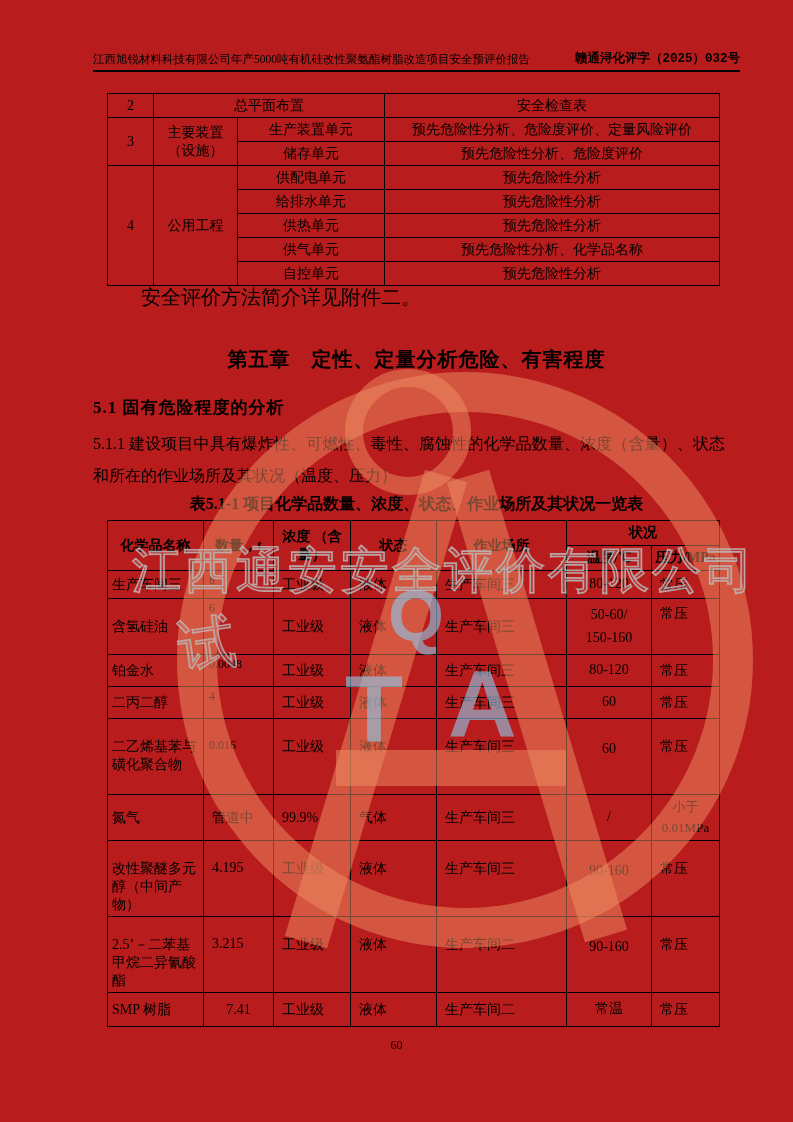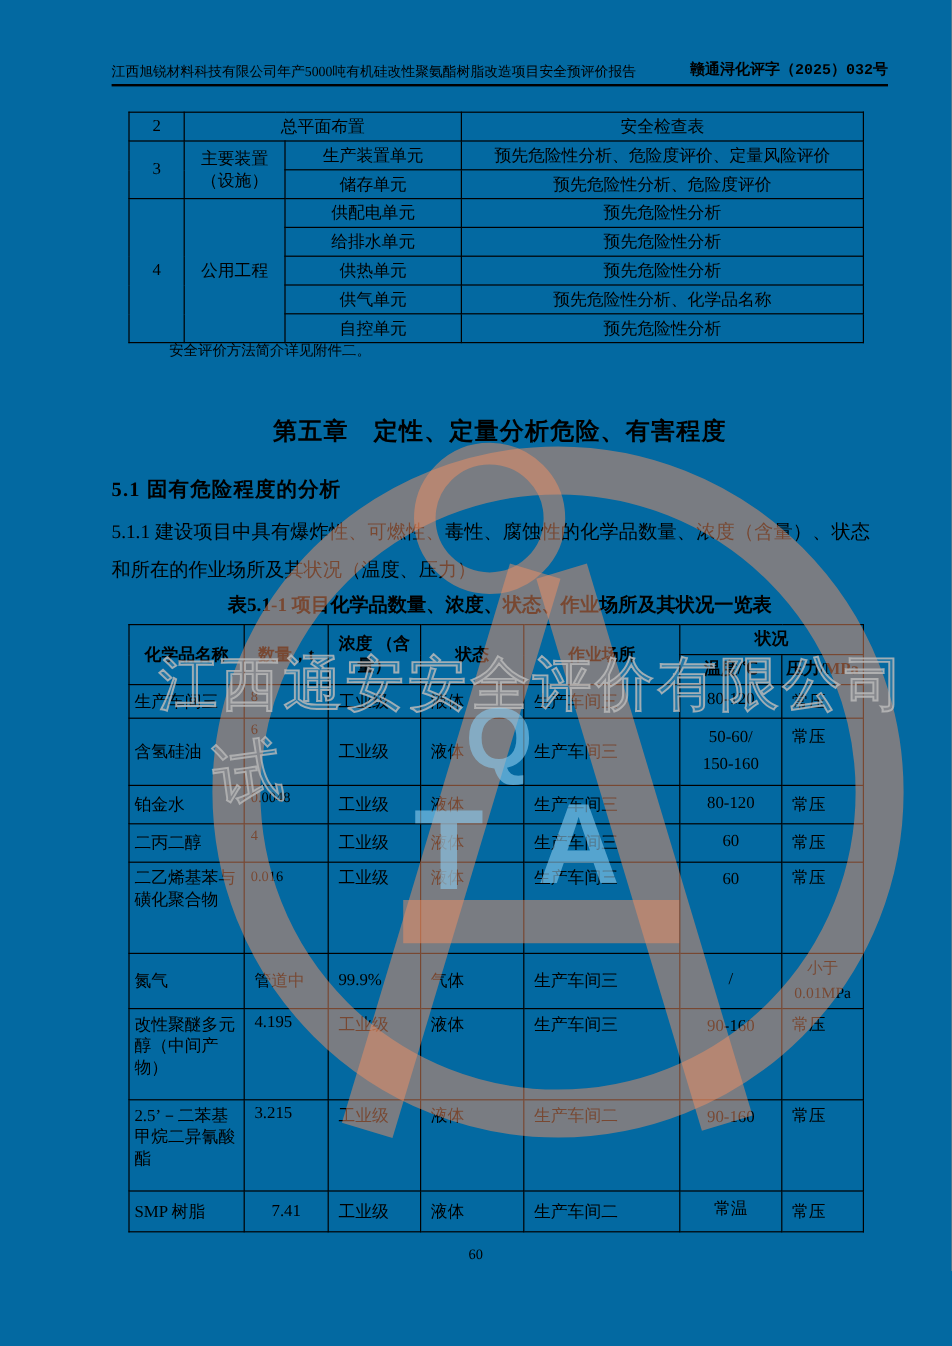"江西旭锐材料科技有限公司年产5000吨有机硅改性聚氨酯树脂改造项目安全预评价报告" .page { background: #0369a1 -> #b91c1c }
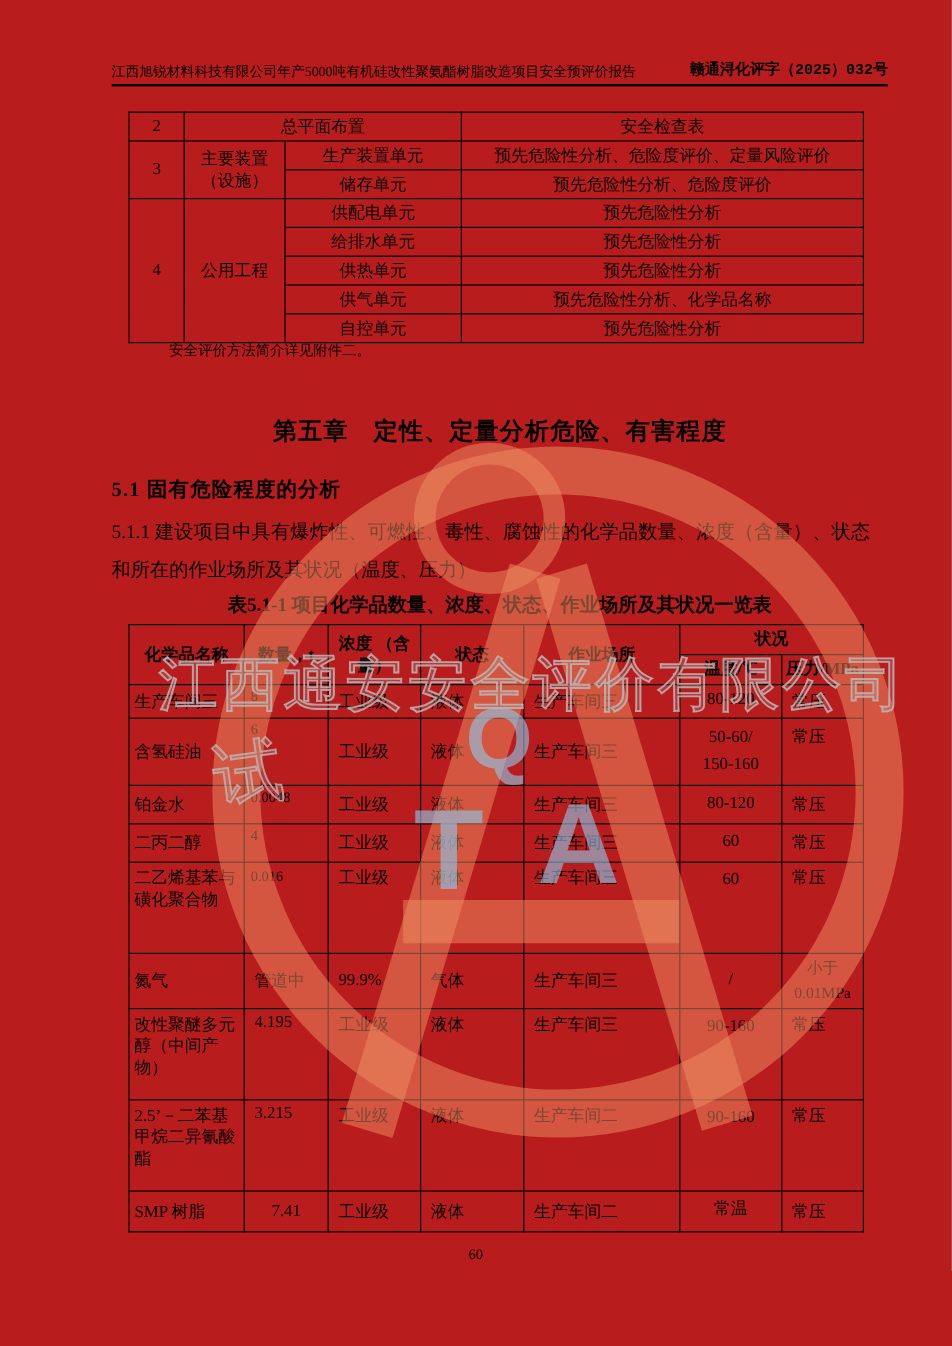"安全评价方法简介详见附件二。" .note { font-size: 12px -> 20px }
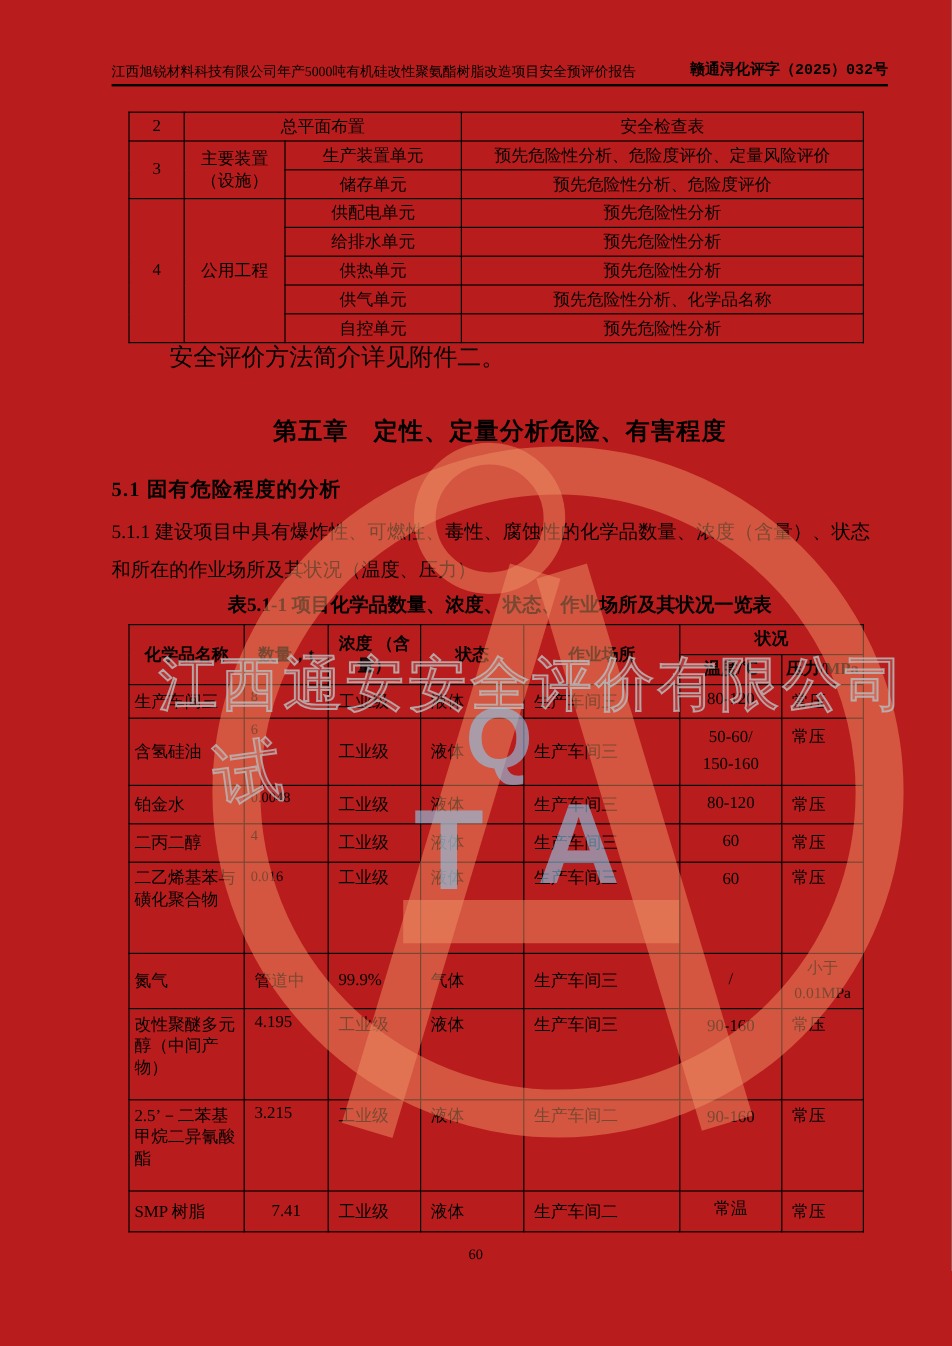"二乙烯基苯与磺化聚合物" .ct tr.top td { padding-top: 4px -> 19px }
